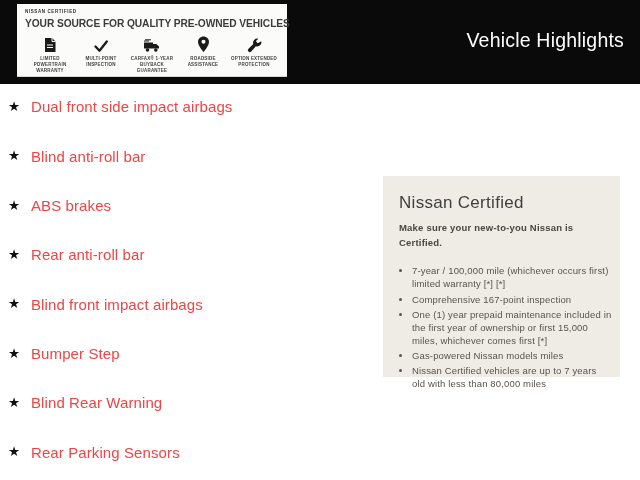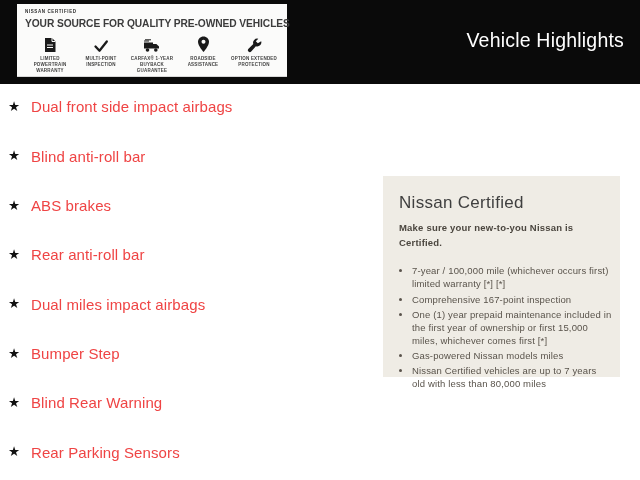"Dual miles impact airbags" span.feature-text { text: Dual miles -> Blind front }
